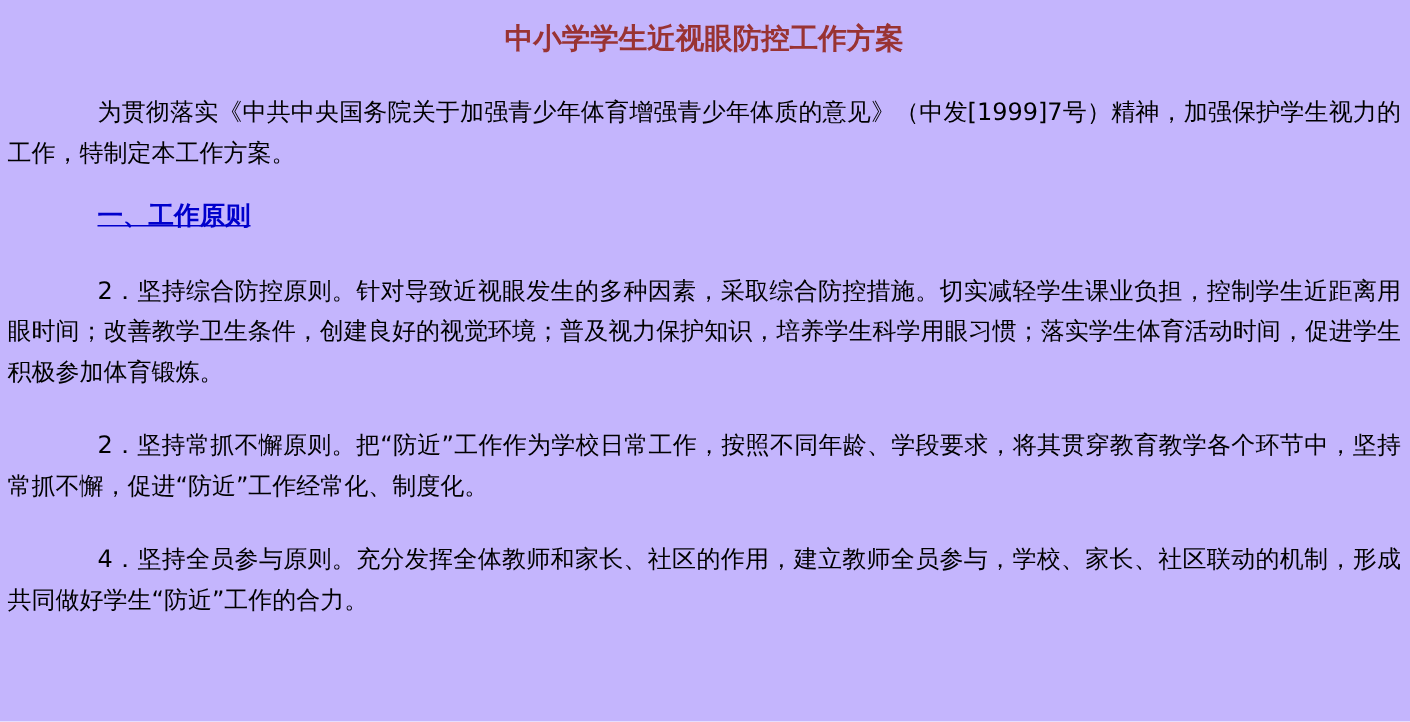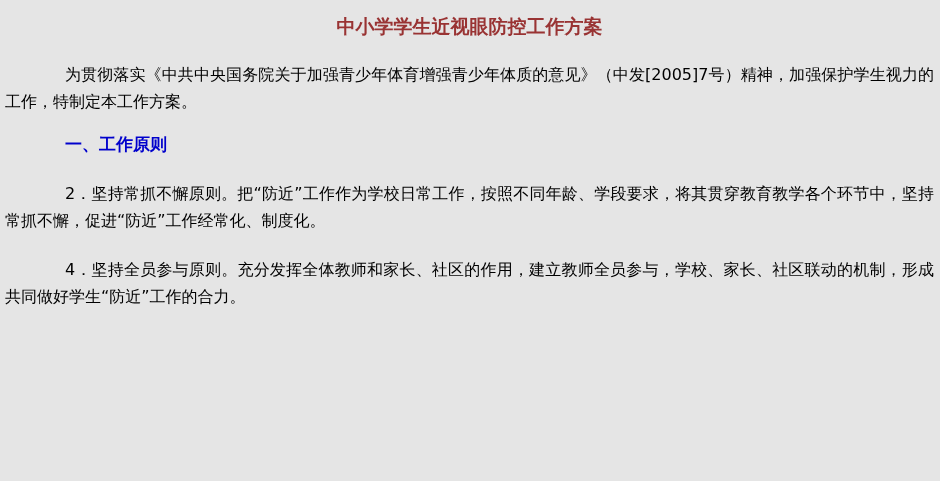"中小学学生近视眼防控工作方案" .doc { background: #e5e5e5 -> #c4b5fd }
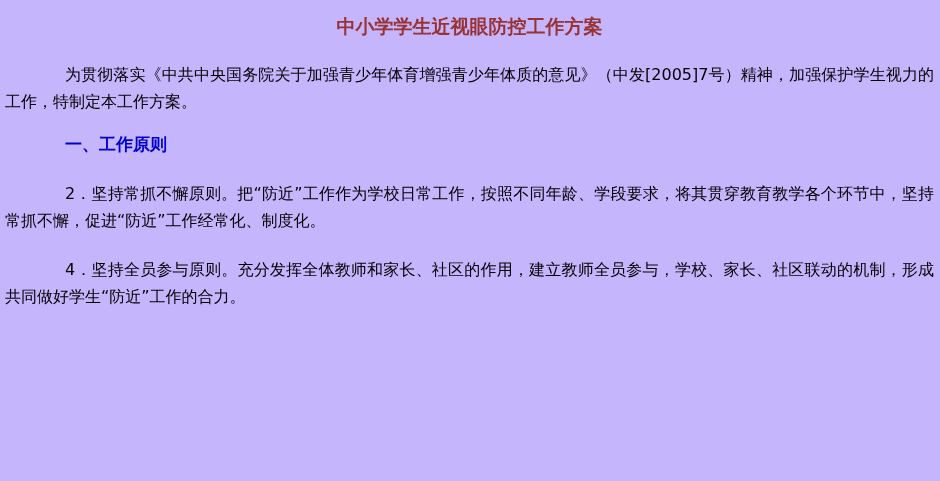"为贯彻落实《中共中央国务院关于加强青少年体育增强青少年体质的意见》（中发[200" p.para { text: 2005 -> 1999 }
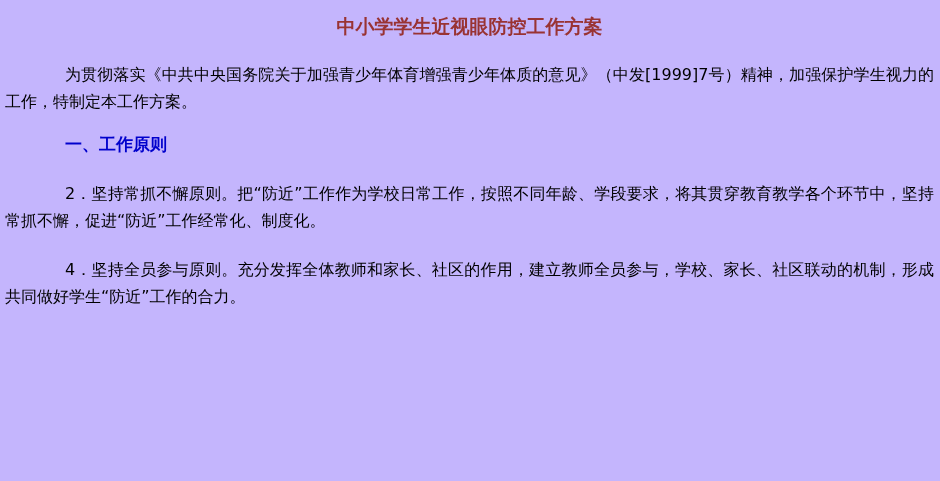"一、工作原则" .section-heading { text-decoration: none -> underline }
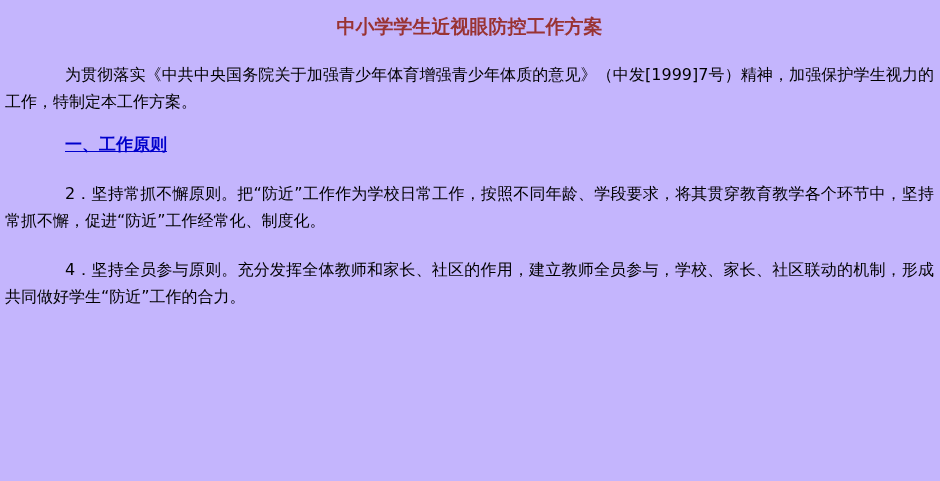"2．坚持综合防控原则。针对导致近视眼发生的多种因素，采取综合防控措施。切实减轻学" p.para { html: none -> <p>2．坚持综合防控原则。针对导致近视眼发生的多种因素，采取综合防控措施。切实减轻学生课业负担，控制学生近距离用眼时间；改善教学卫生条件，创建良好的视觉环境；普及视力保护知识，培养学生科学用眼习惯；落实学生体育活动时间，促进学生积极参加体育锻炼。</p> }
